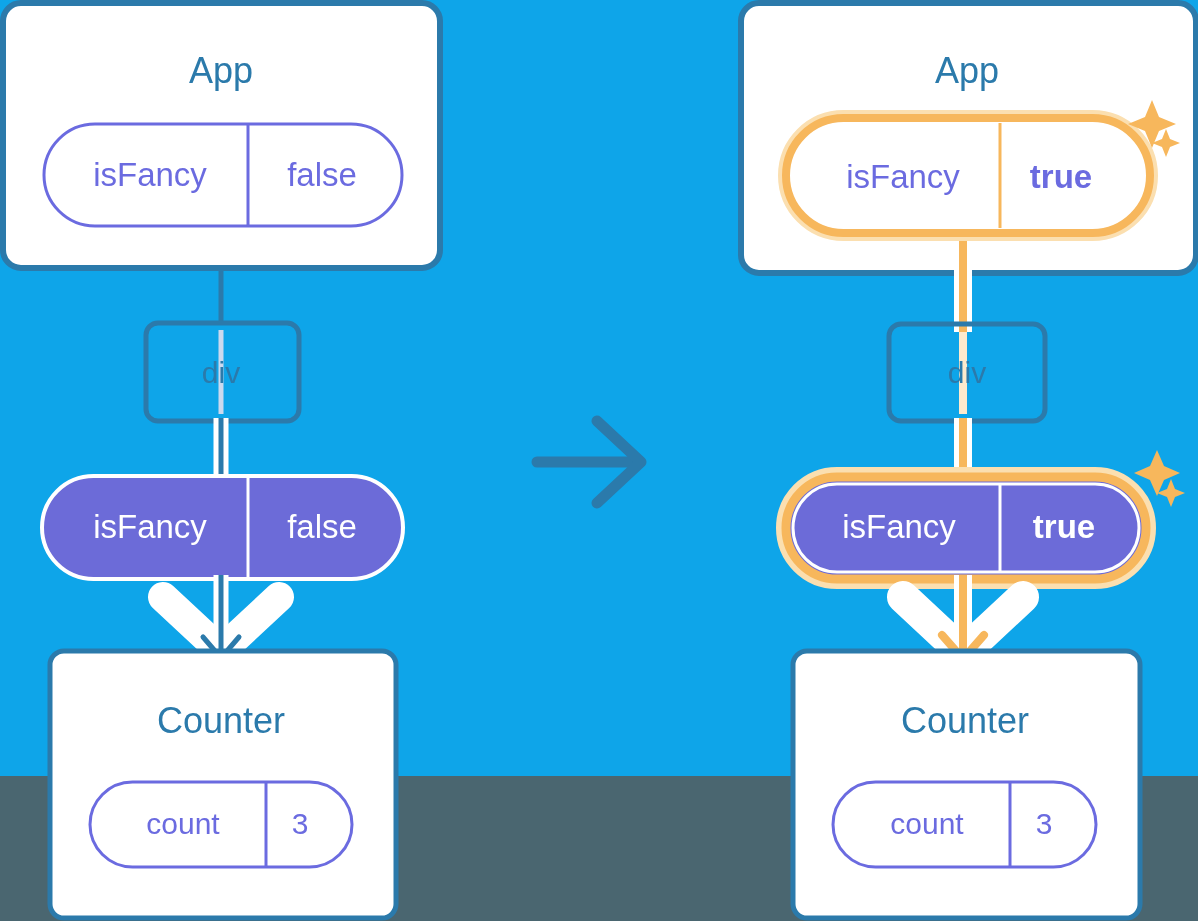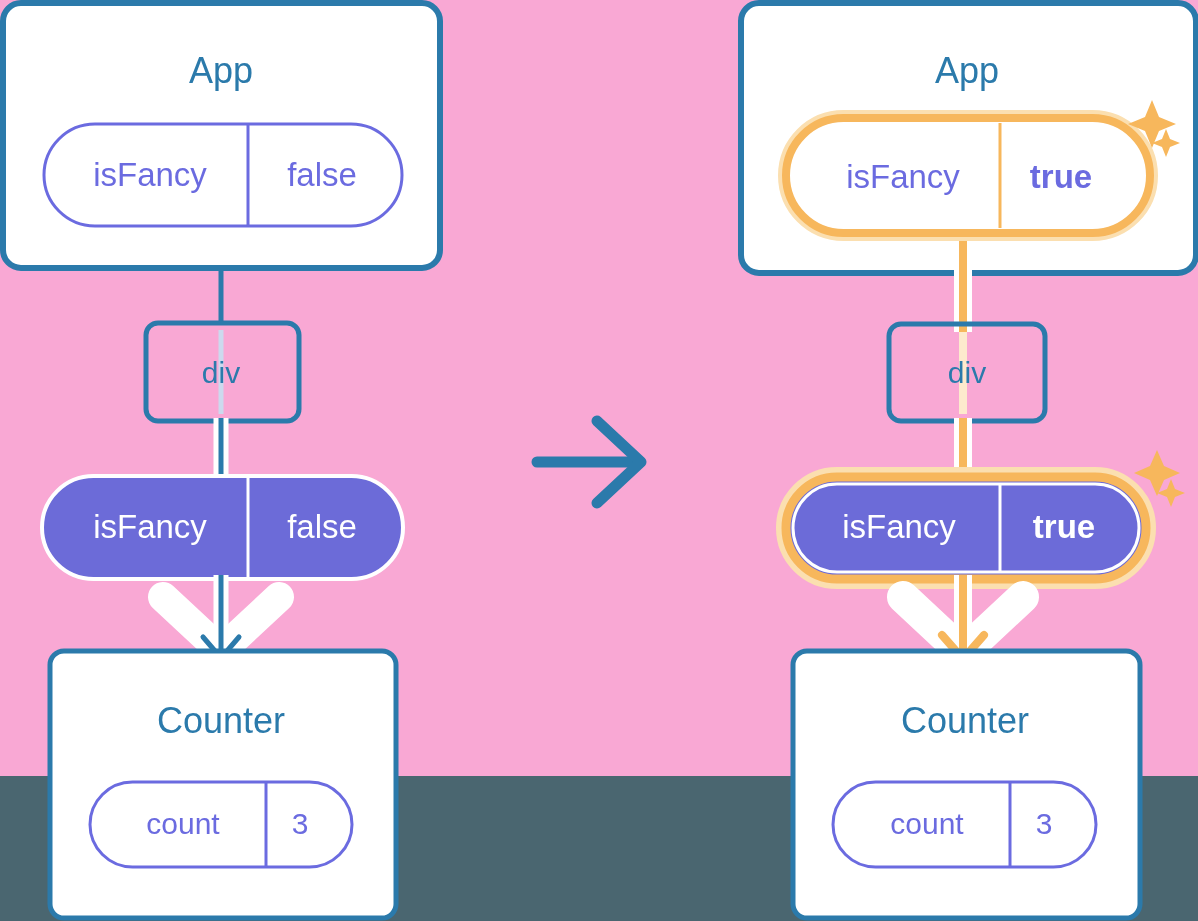"App" #stage { background: #f9a8d4 -> #0ea5e9 }
